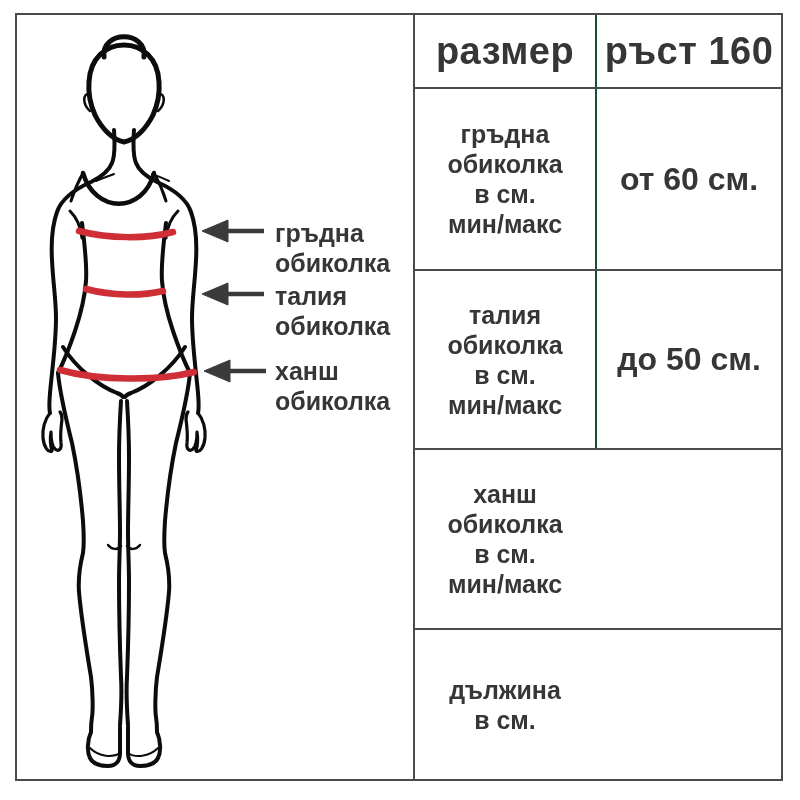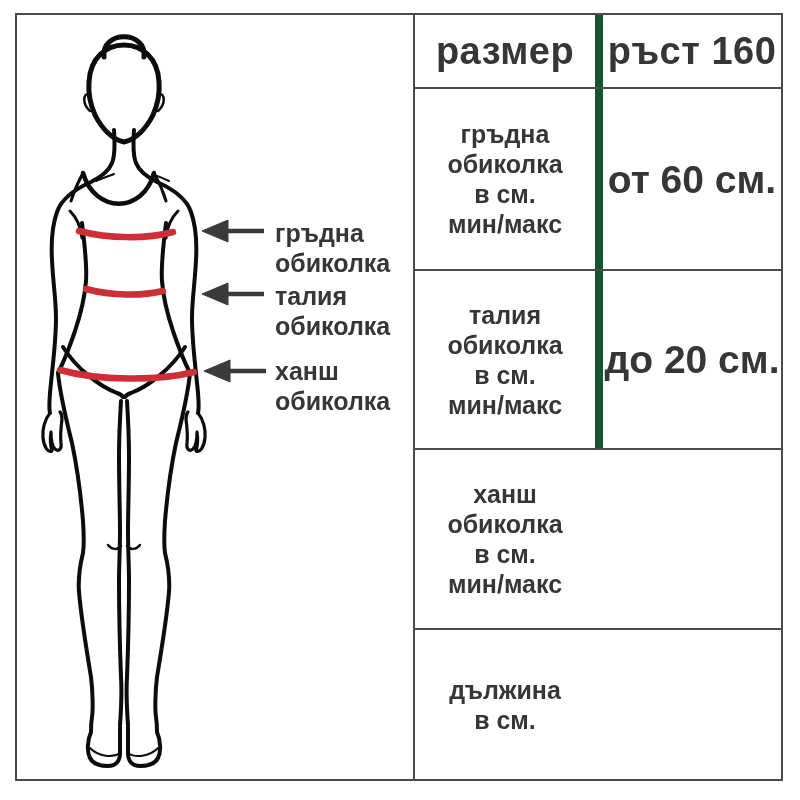"ръст 160" .t-col-value { border-left: 8px solid #14532d -> 2px solid #14532d }
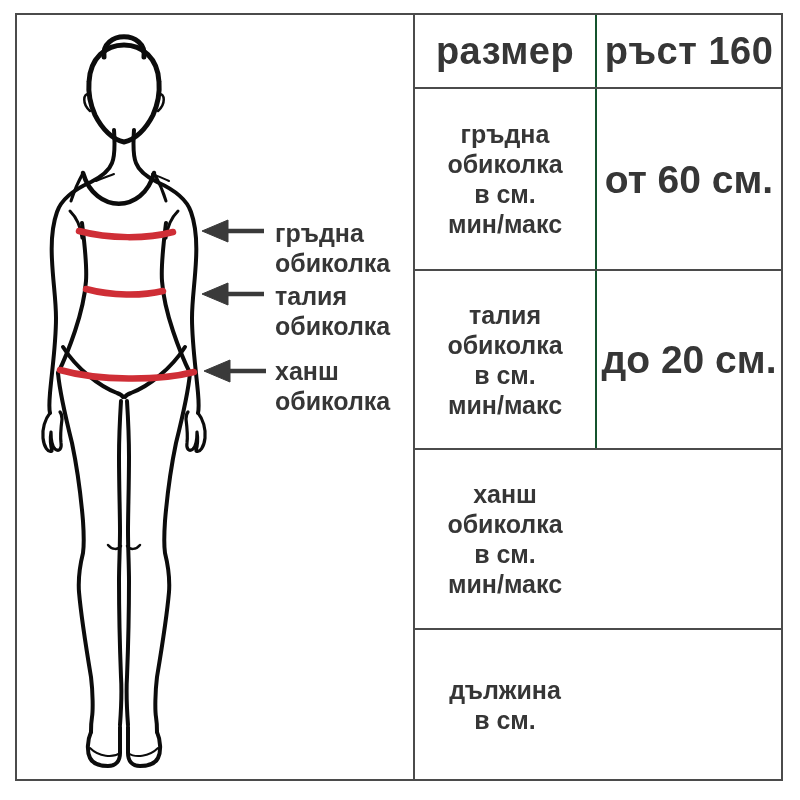"от 60 см." .t-value-text { font-size: 39px -> 32px }
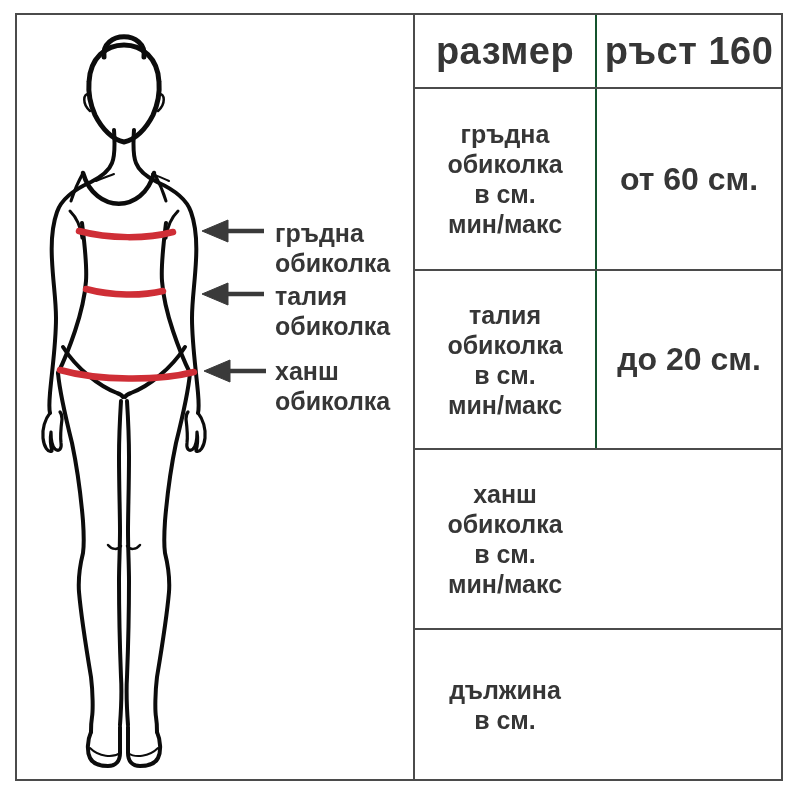"до 20 см." span { text: 20 -> 50 }
